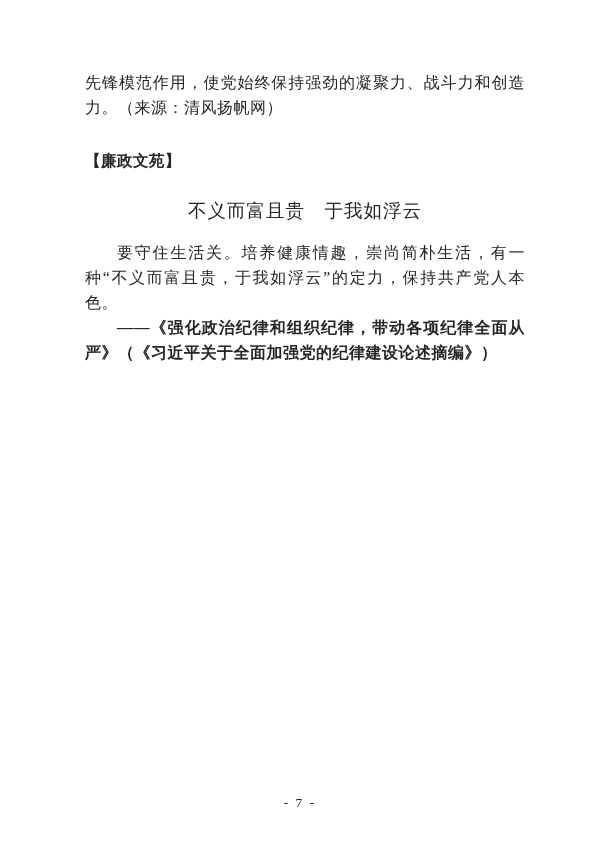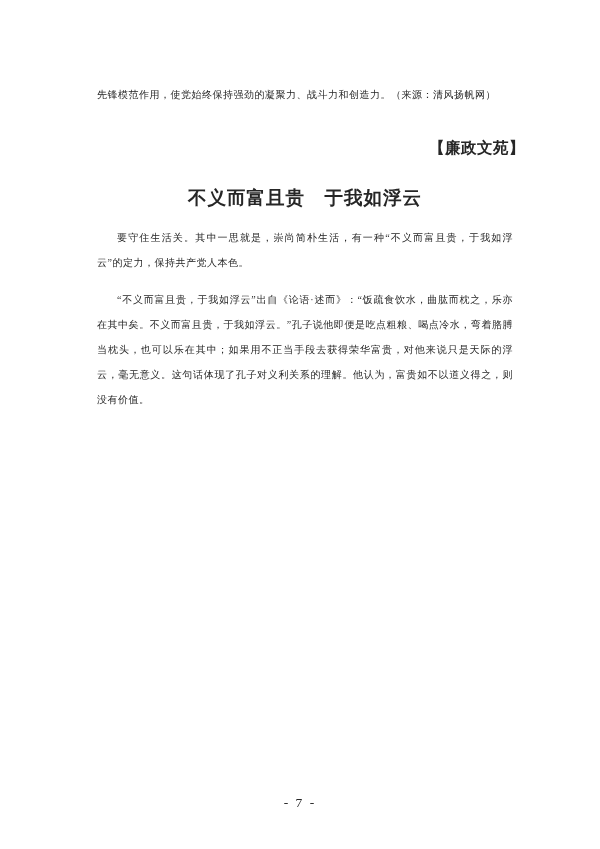"先锋模范作用，使党始终保持强劲的凝聚力、战斗力和创造力。（来源：清风扬帆网）" .para { font-size: 10px -> 16px; margin: 12px -> 0 }
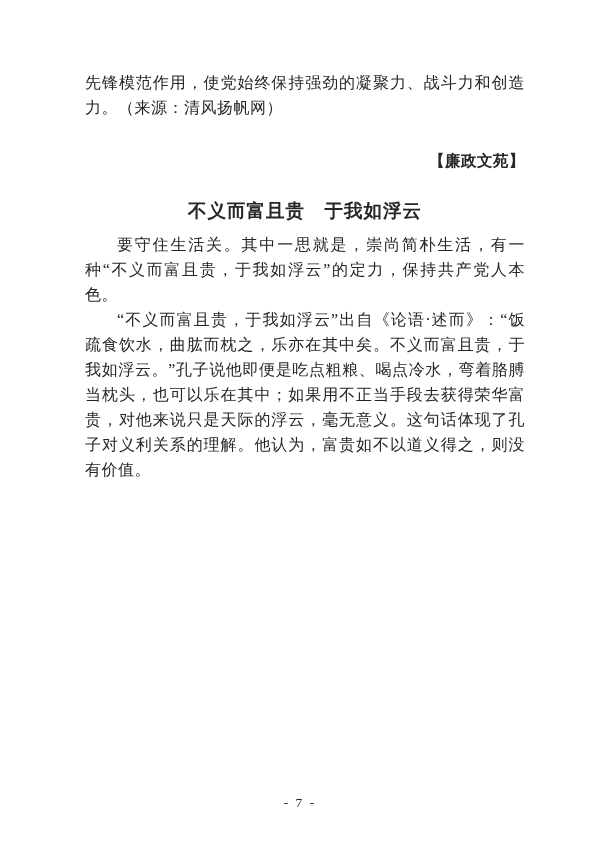"【廉政文苑】" .section-header { text-align: right -> none }
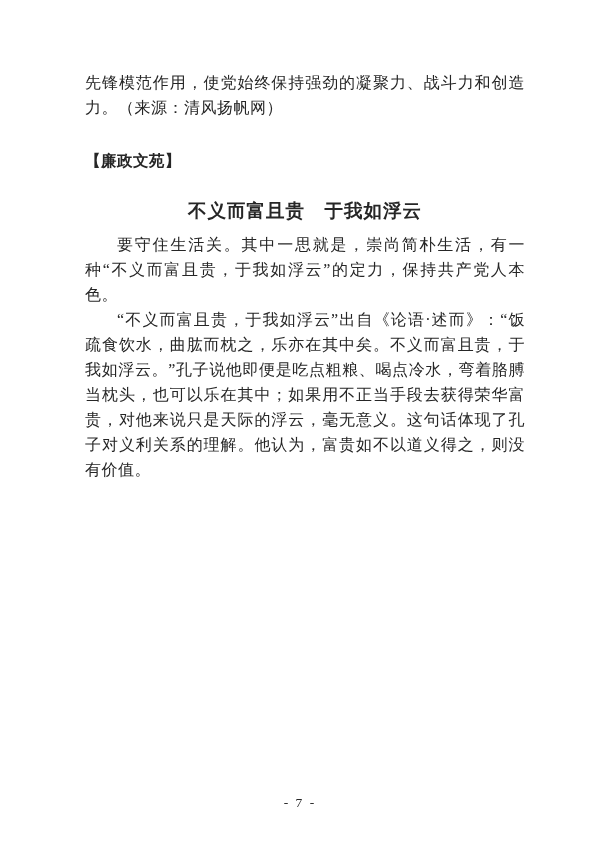"不义而富且贵 于我如浮云" .article-title { font-weight: bold -> normal; margin: 22px 0 6px 0 -> 22px 0 14px 0 }
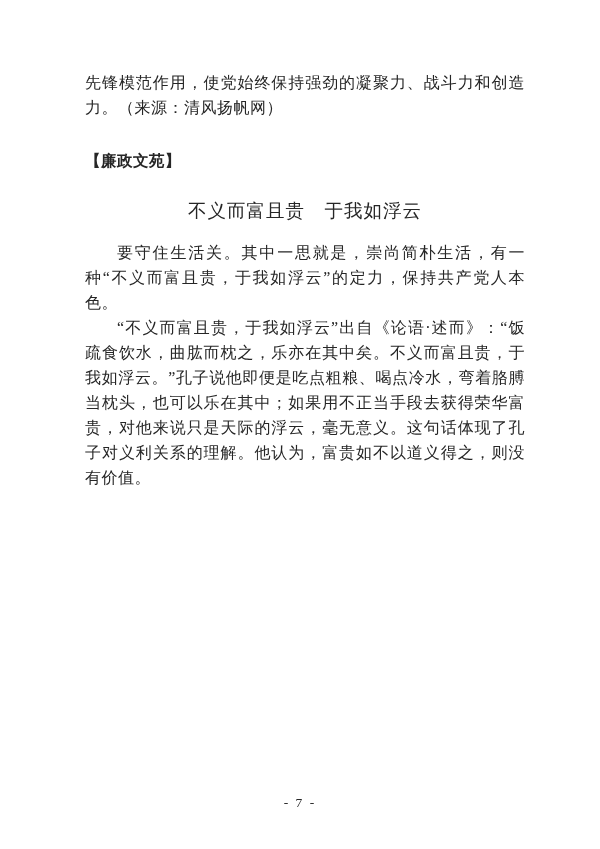"要守住生活关。其中一思就是，崇尚简朴生活，有一种“不义而富且贵，于我如浮云”的定" p.para { text: 其中一思就是 -> 培养健康情趣 }
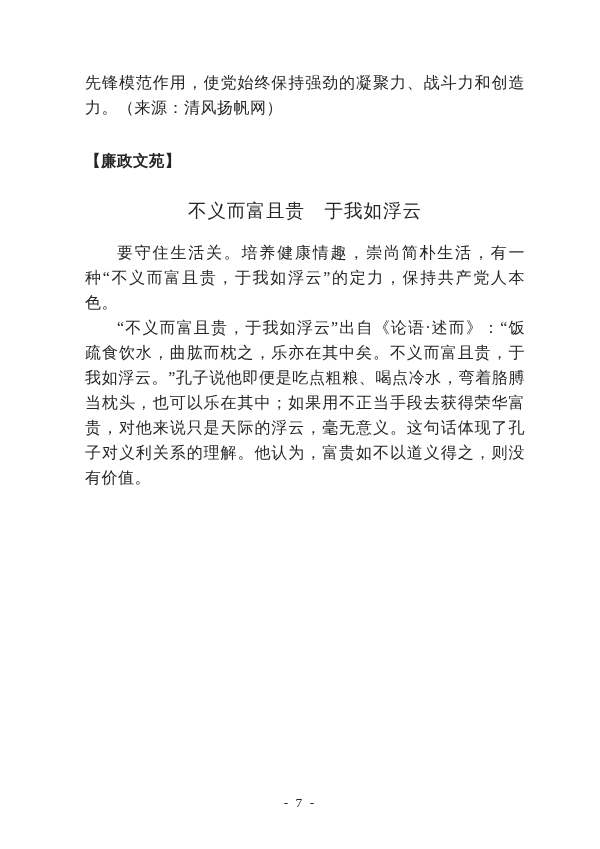"——《强化政治纪律和组织纪律，带动各项纪律全面从严》（《习近平关于全面加强党的纪" p.para { html: none -> <p>——《强化政治纪律和组织纪律，带动各项纪律全面从严》（《习近平关于全面加强党的纪律建设论述摘编》）</p> }
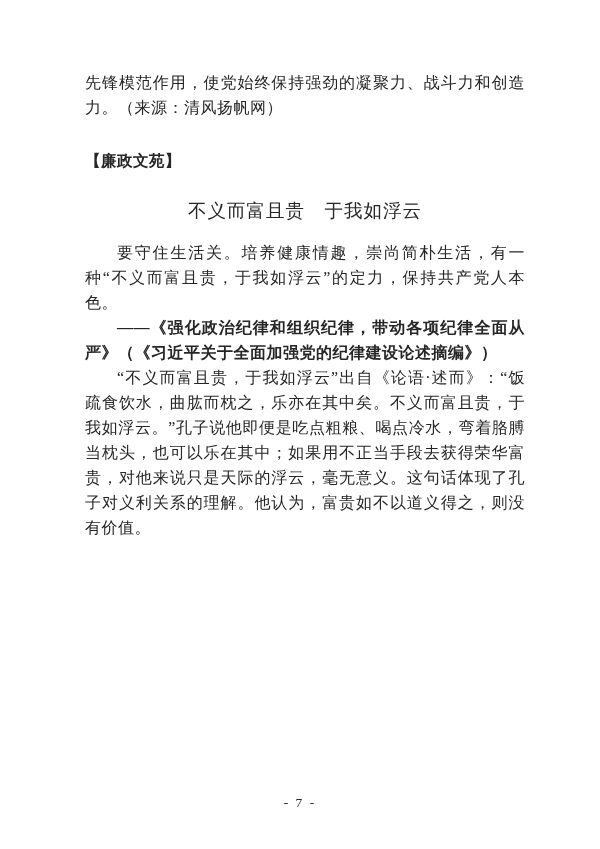"“不义而富且贵，于我如浮云”出自《论语·述而》：“饭疏食饮水，曲肱而枕之，乐亦在" p.para { html: <p>“不义而富且贵，于我如浮云”出自《论语·述而》：“饭疏食饮水，曲肱而枕之，乐亦在其中矣。不义而富且贵，于我如浮云。”孔子说他即便是吃点粗粮、喝点冷水，弯着胳膊当枕头，也可以乐在其中；如果用不正当手段去获得荣华富贵，对他来说只是天际的浮云，毫无意义。这句话体现了孔子对义利关系的理解。他认为，富贵如不以道义得之，则没有价值。</p> -> none }
